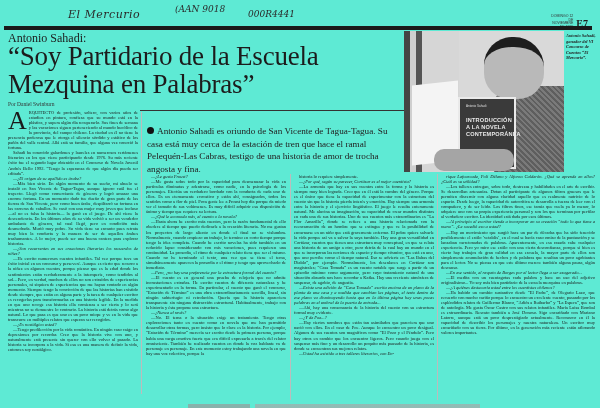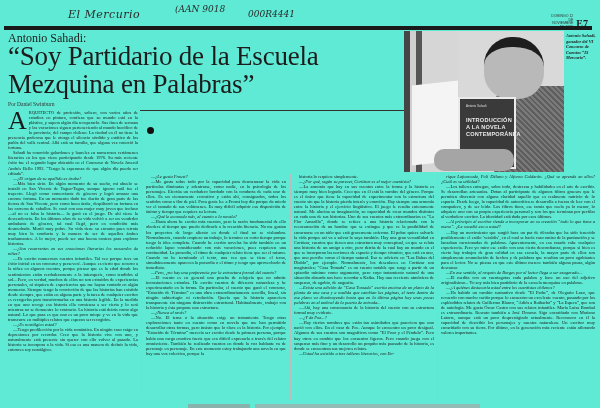"Antonio Sahadi es oriundo de" span { html: none -> <span>Antonio Sahadi es oriundo de San Vicente de Tagua-Tagua. Su casa está muy cerca de la estación de tren que hace el ramal Pelequén-Las Cabras, testigo de una historia de amor de trocha angosta y fina.</span> }
